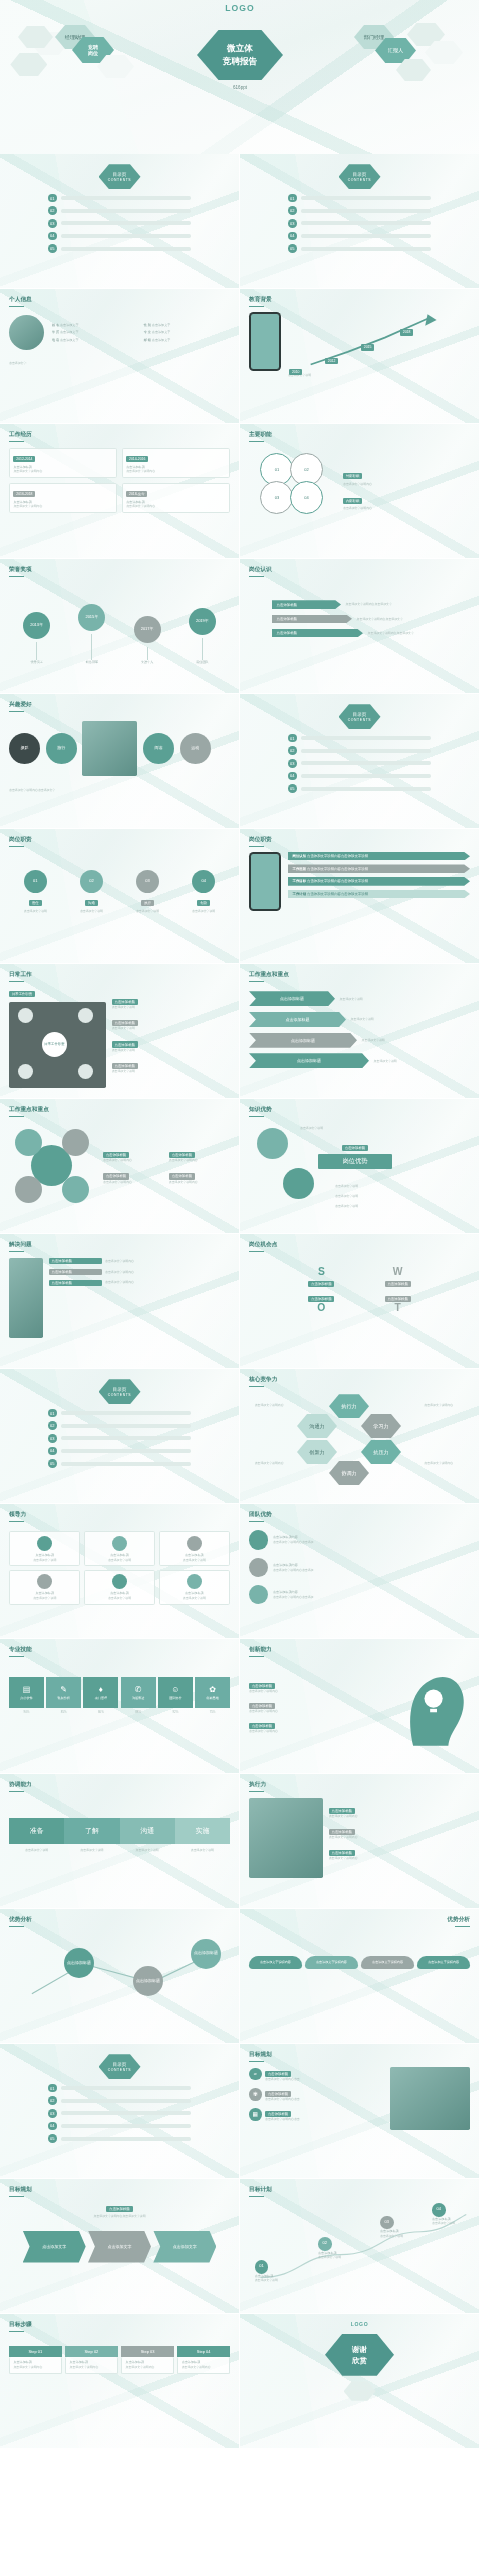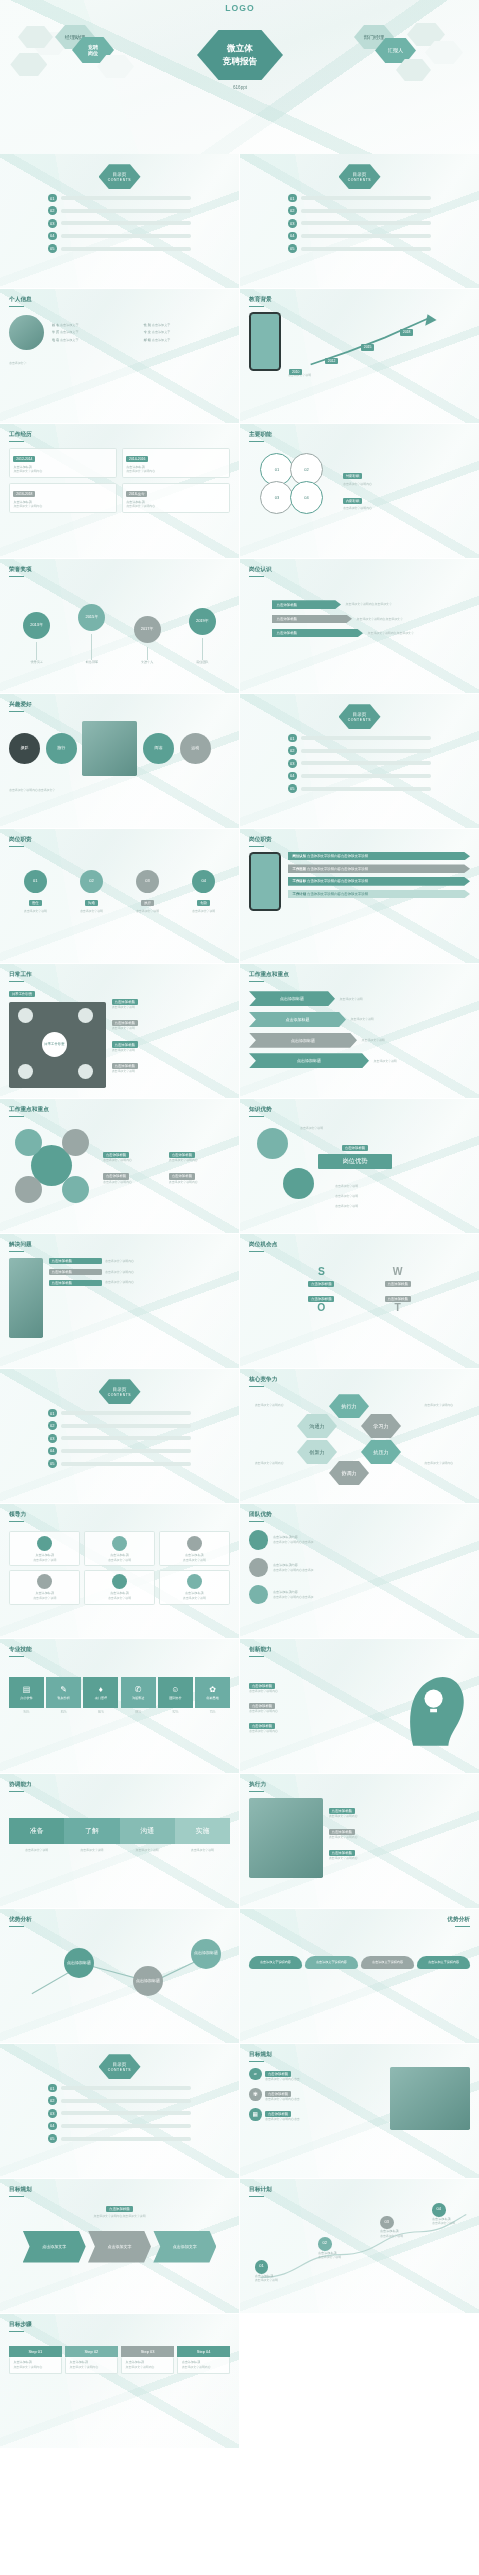"谢谢" div.half { html: none -> <div> <div> <div>LOGO</div> <div> <span>谢谢</span> <span>欣赏</span> </div> <div></div> </div> </div> }
